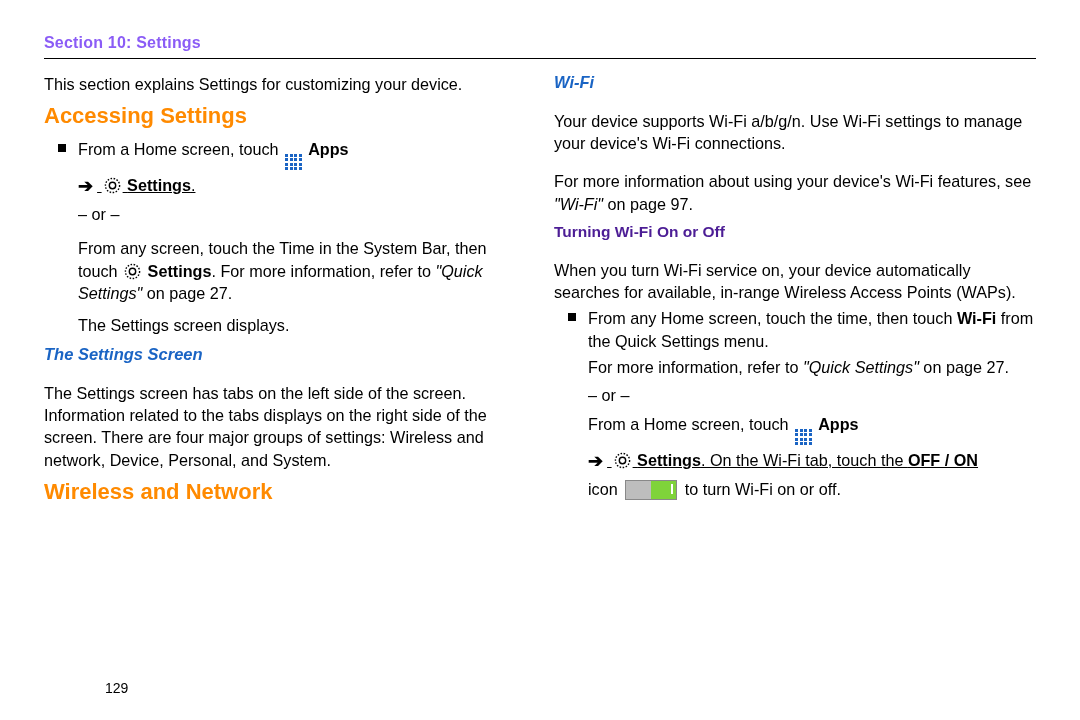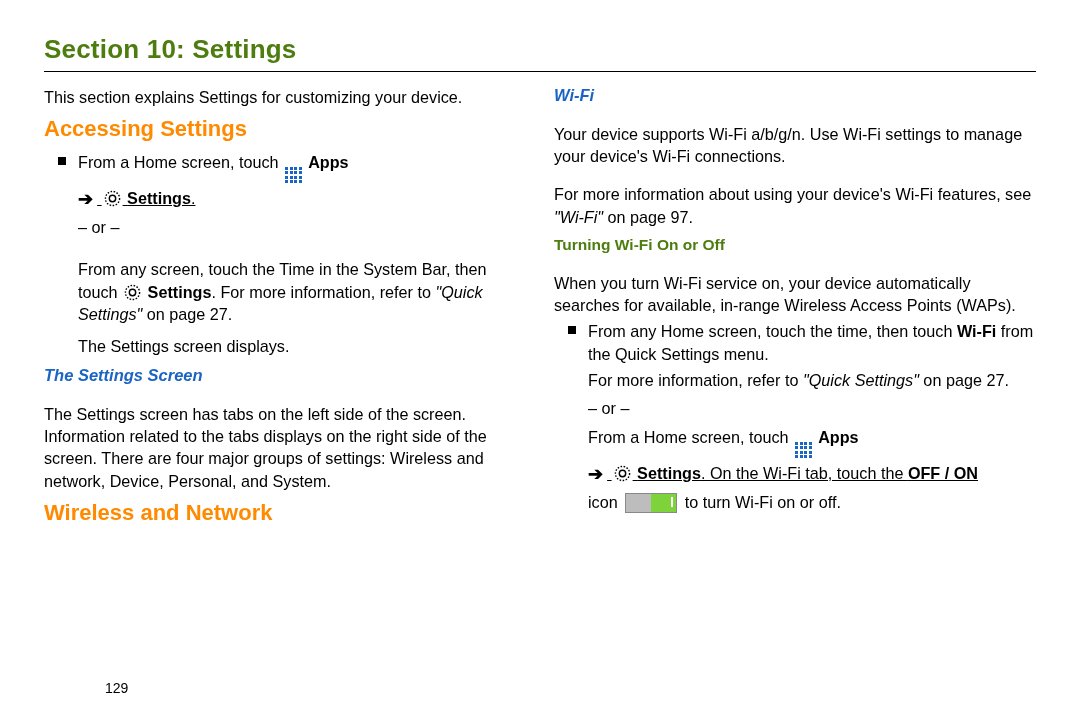"Section 10: Settings" .section-title { color: #4d7c0f -> #8b5cf6; font-size: 26px -> 16px }
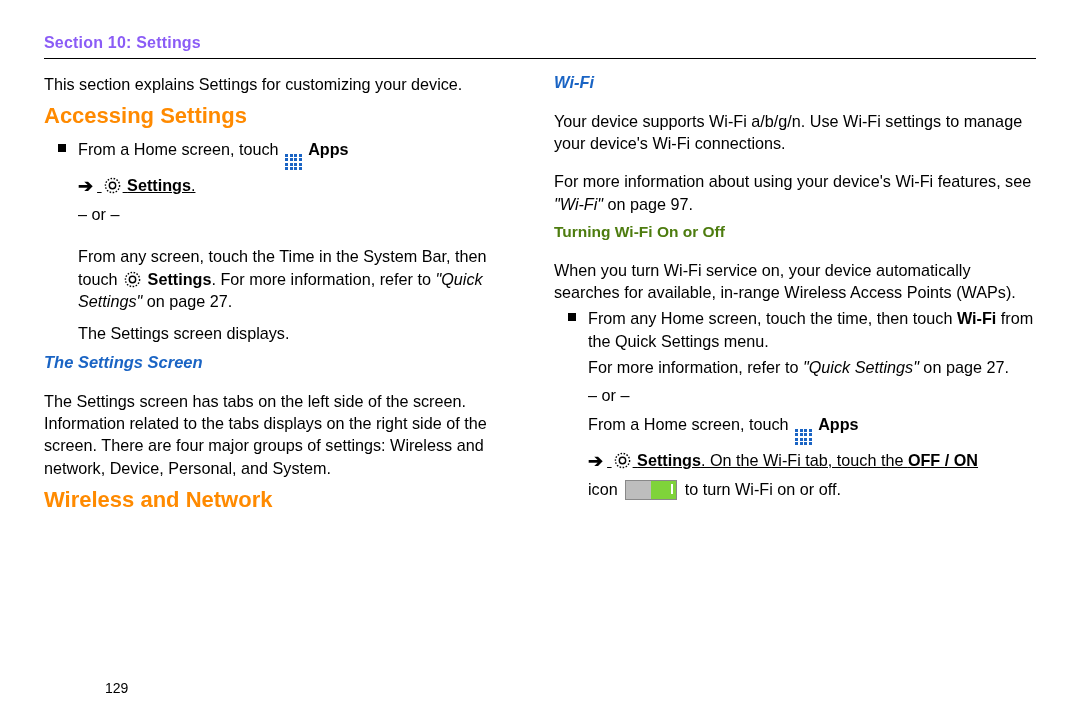"Turning Wi-Fi On or Off" .h4 { color: #4d7c0f -> #4c1d95 }
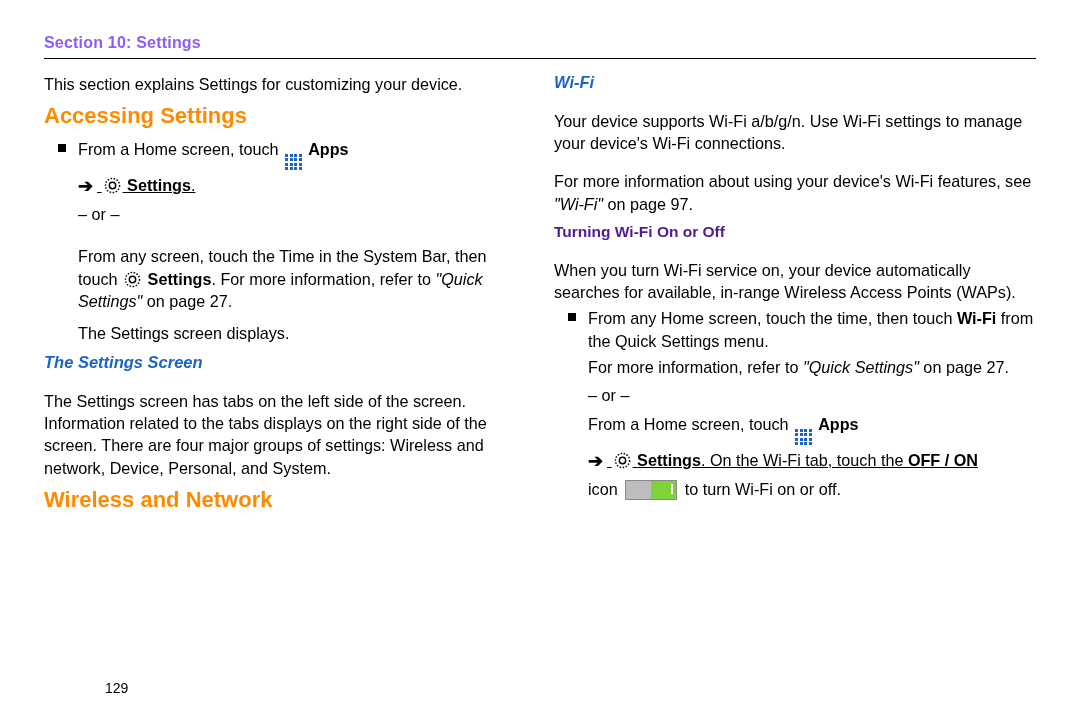"From any screen, touch the" div { margin-top: 20px -> 12px }
